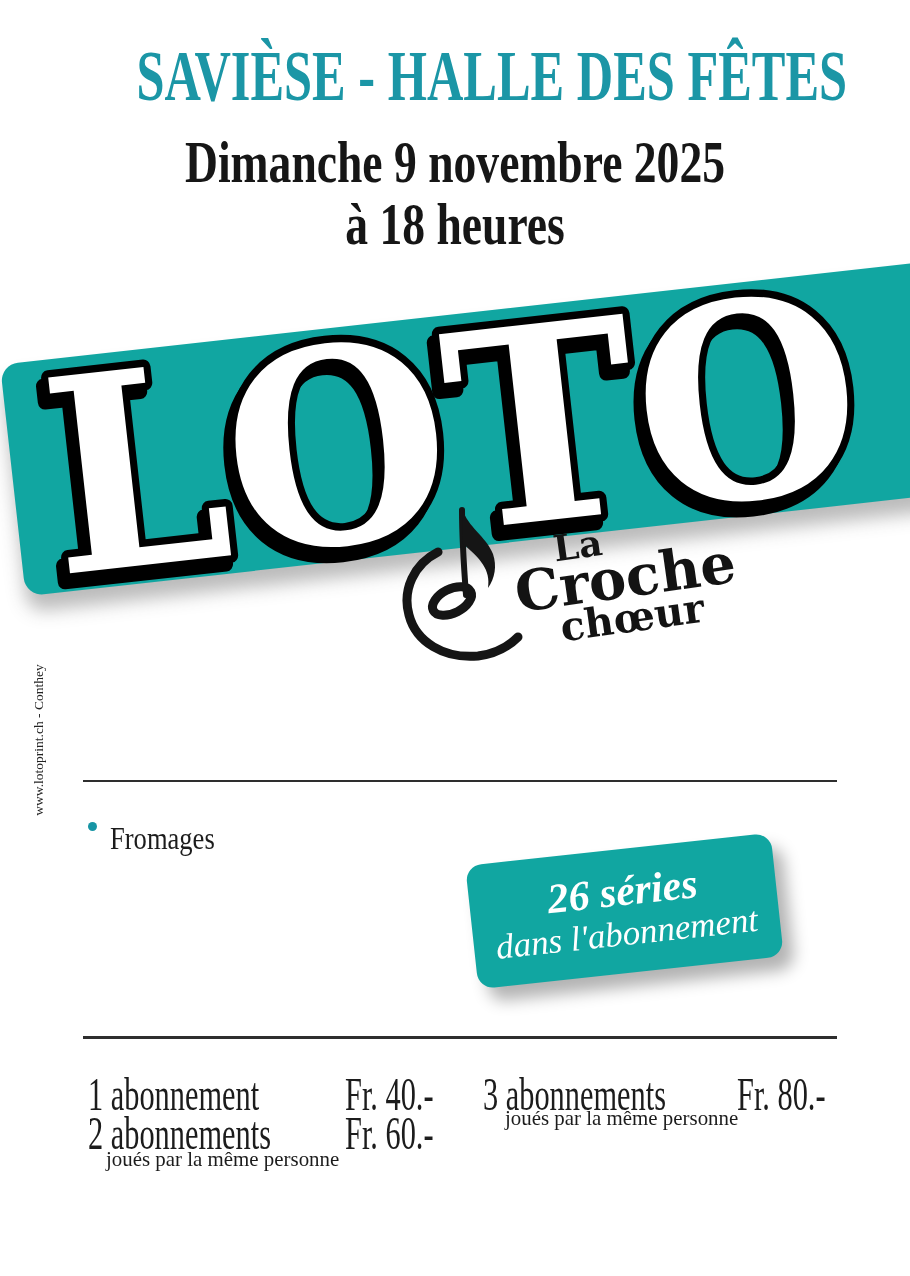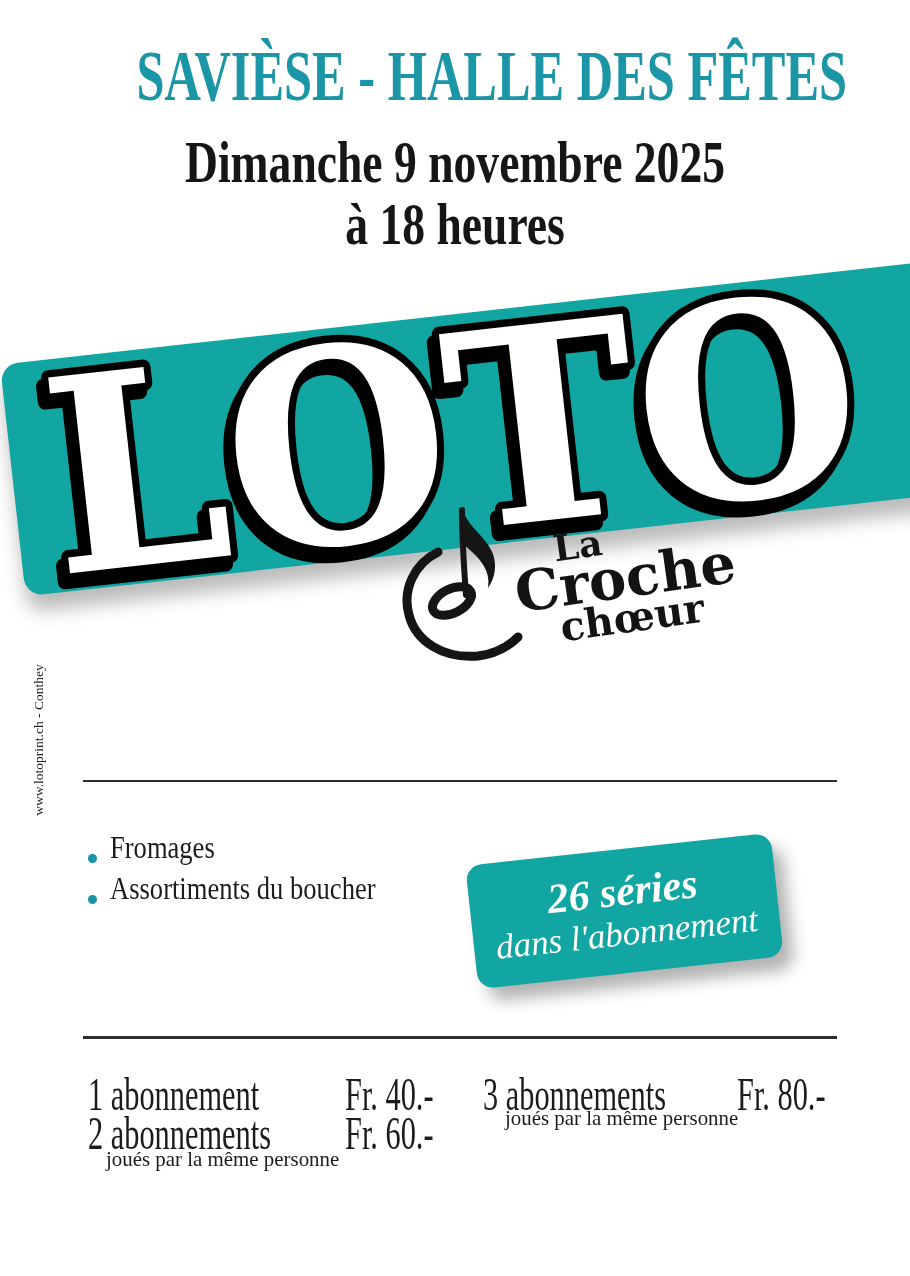"Fromages" .prize-item { align-items: flex-end -> flex-start }
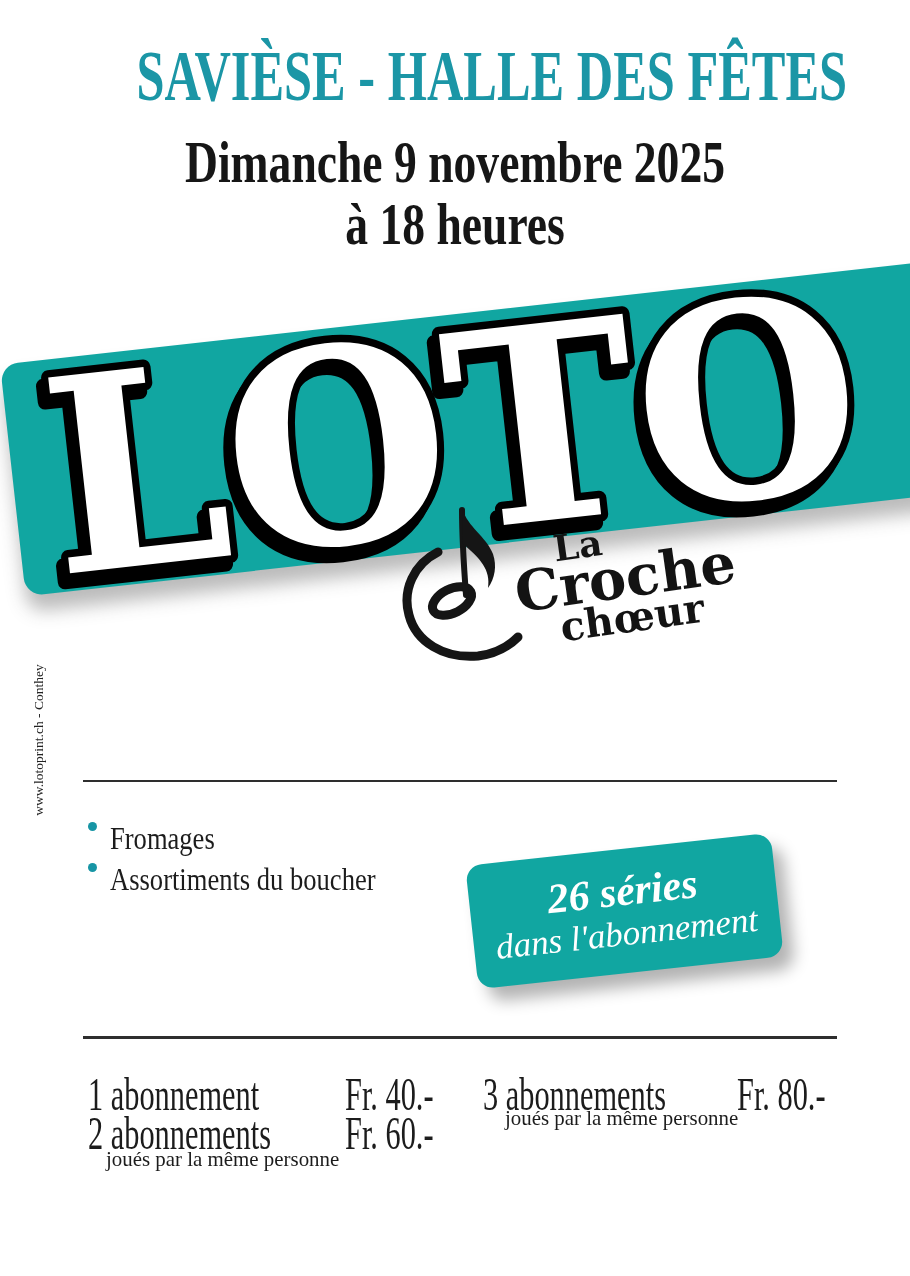"Assortiments du boucher" div.prize-item { html: <div> <span></span> <span>Assortiments du boucher</span> </div> -> none }
